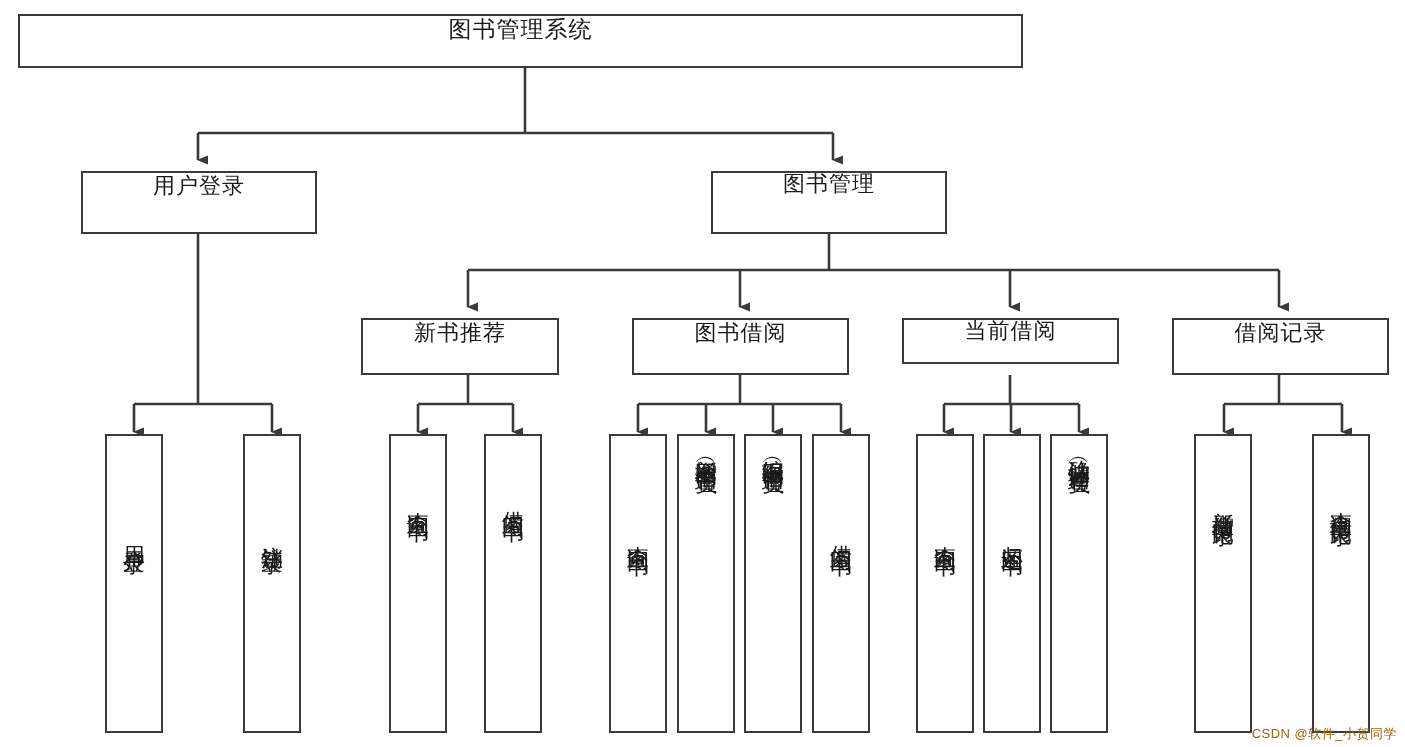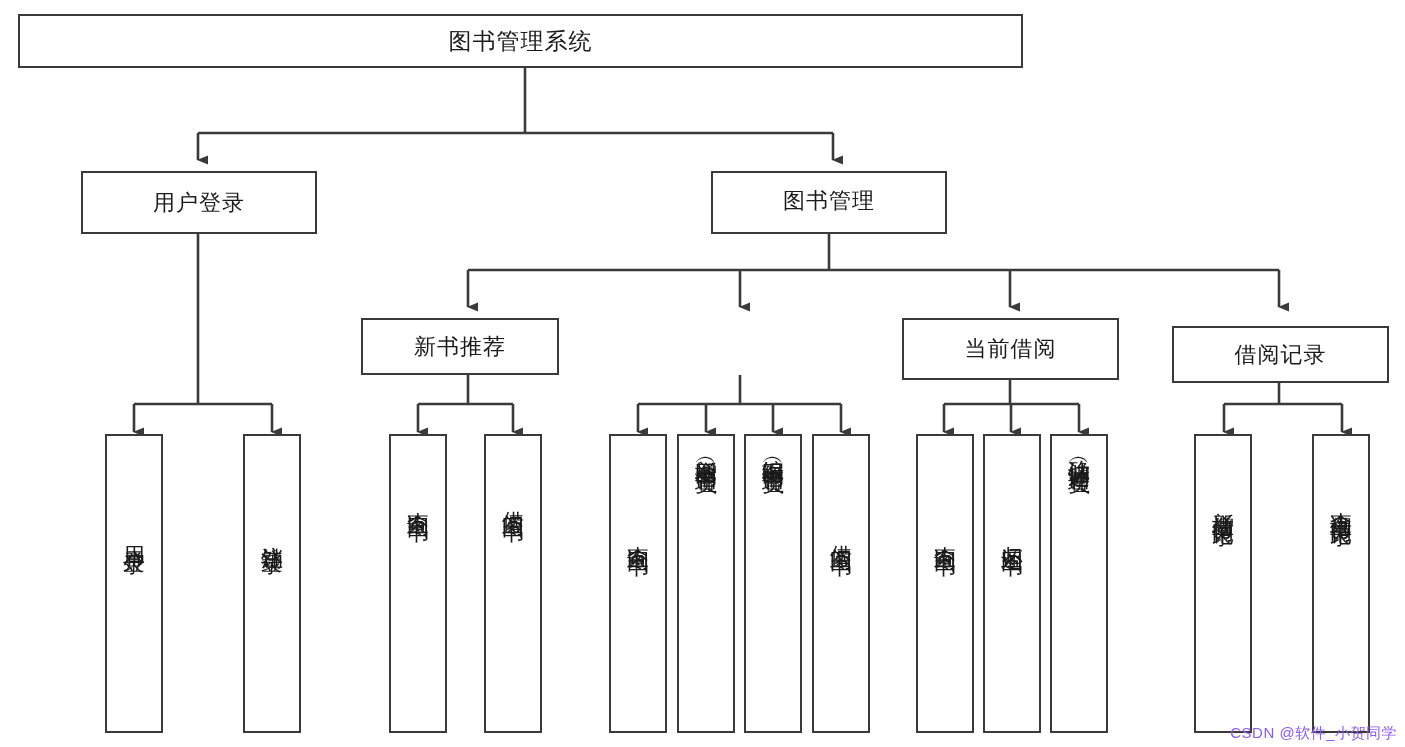"图书管理系统" .node { align-items: center -> flex-start }
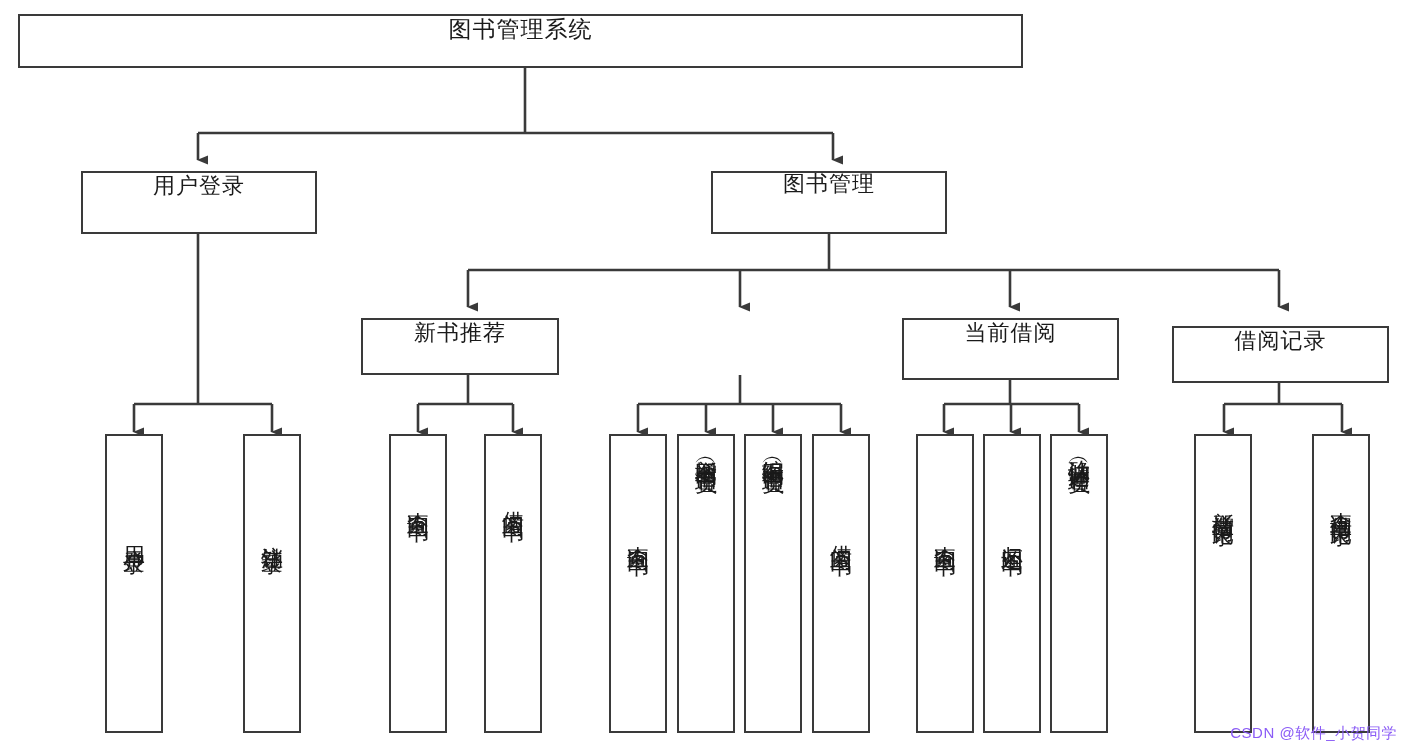"图书借阅" div.node { html: none -> <div> <span>图书借阅</span> </div> }
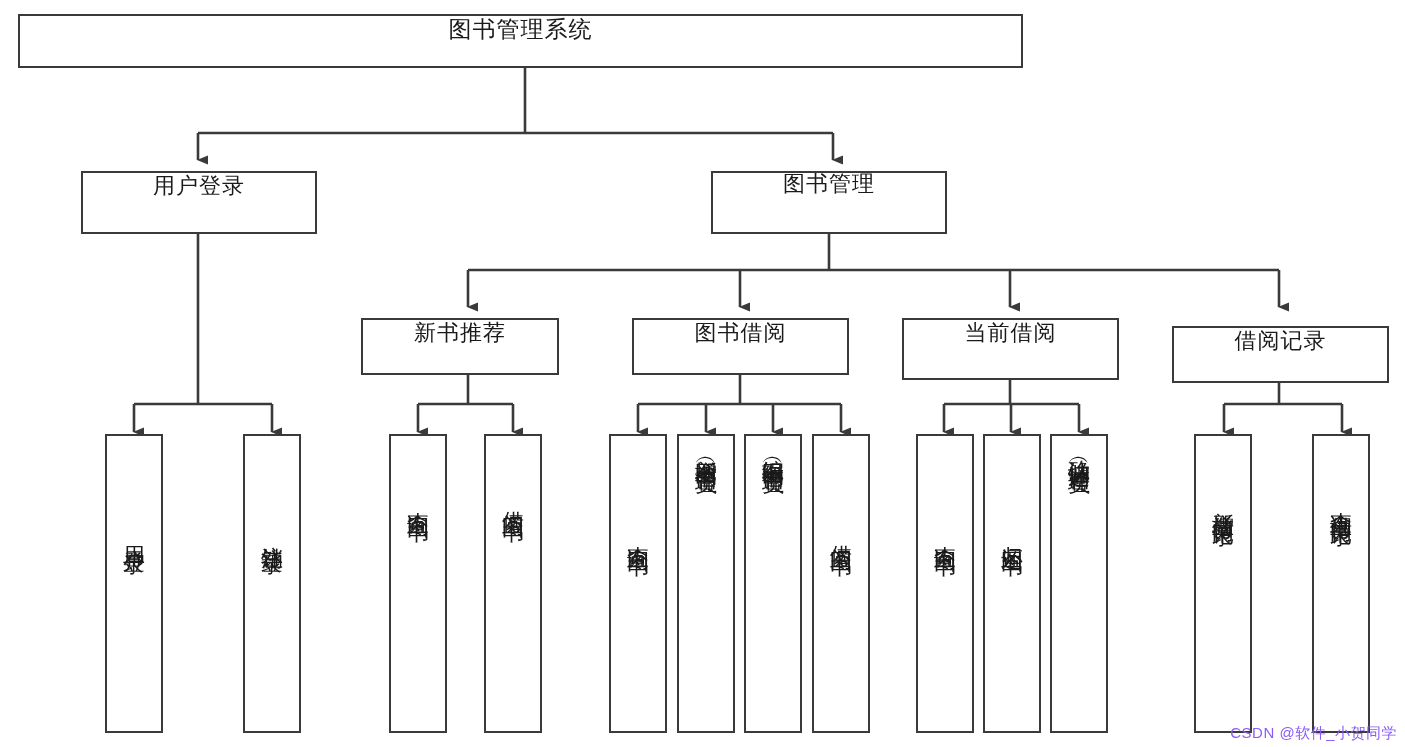"当前借阅" div.node { font-family: none -> Liberation Mono, monospace; height: 62px -> 46px }
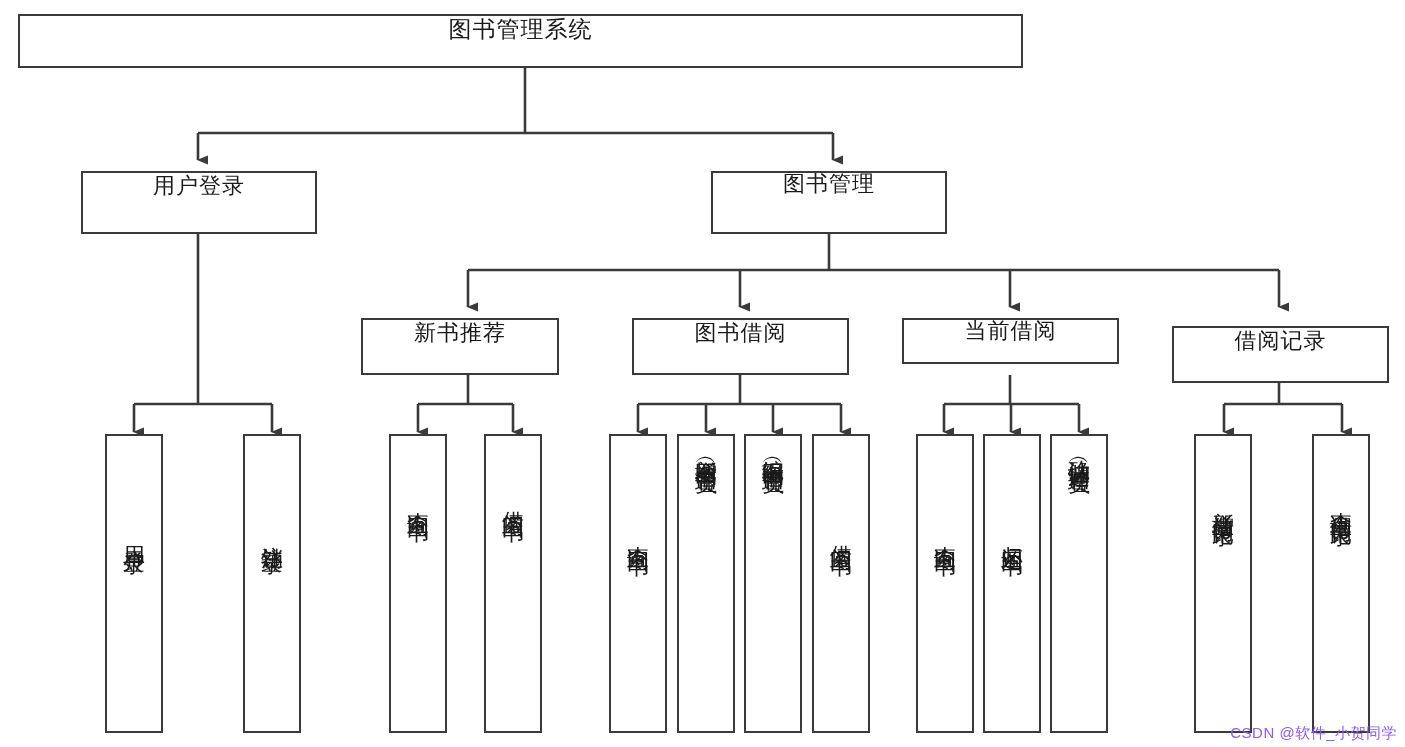"借阅记录" div.node { margin-top: 8px -> none }
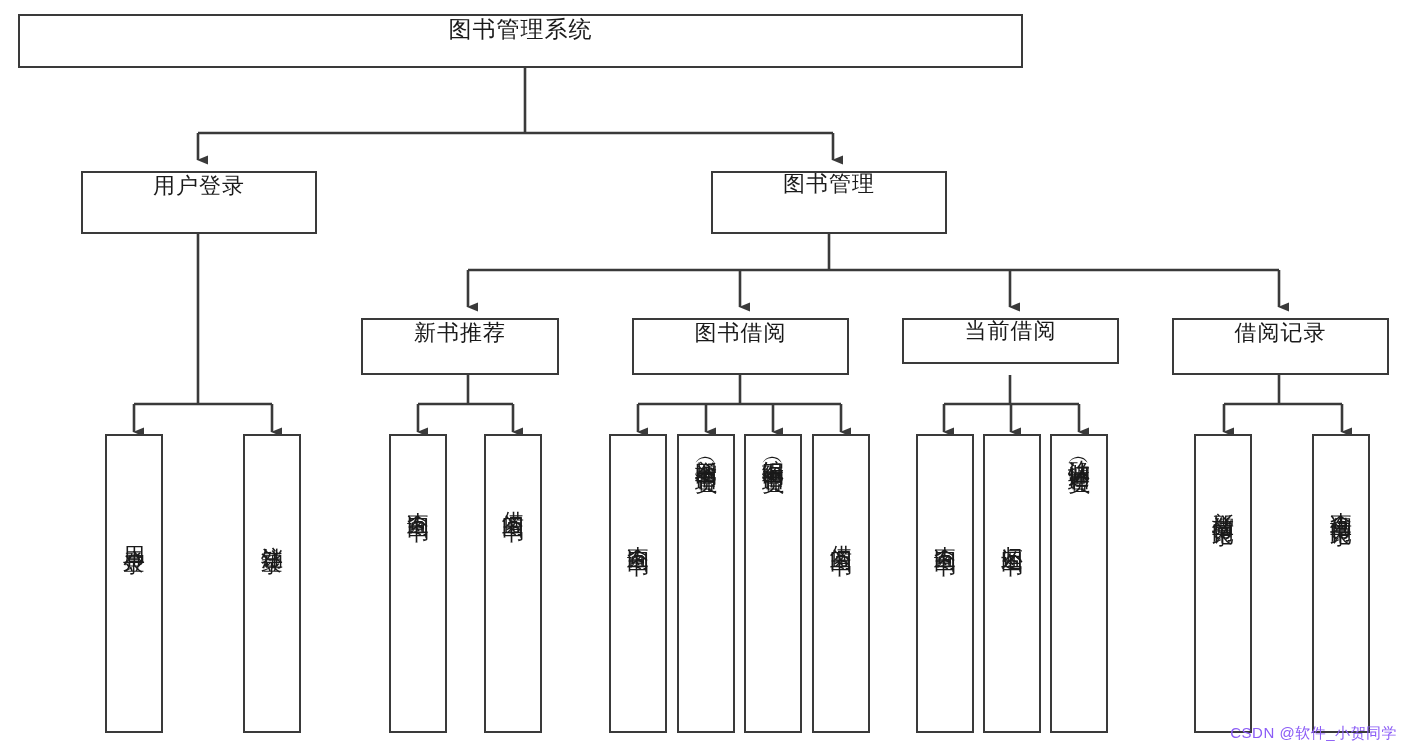"CSDN @软件_小贺同学" #watermark { color: #8b5cf6 -> #a16207; font-size: 15px -> 13px }
